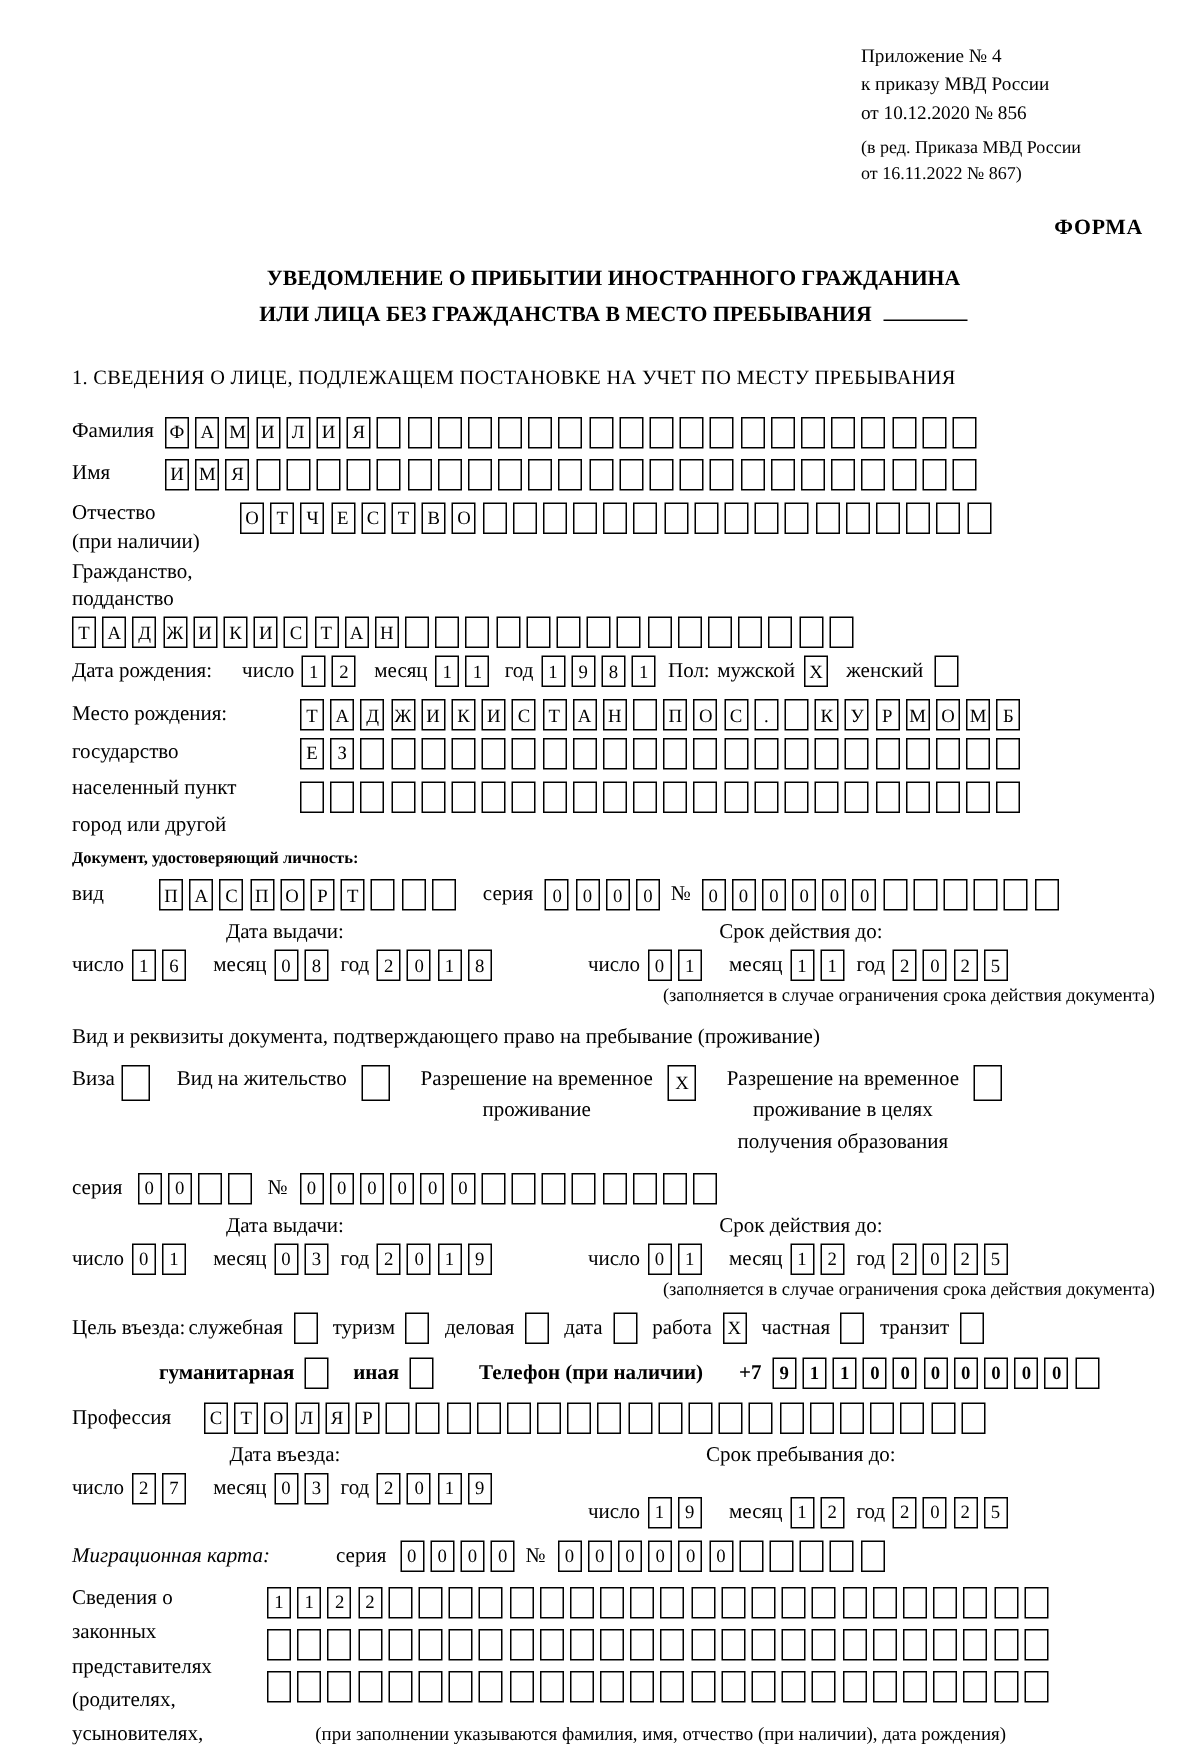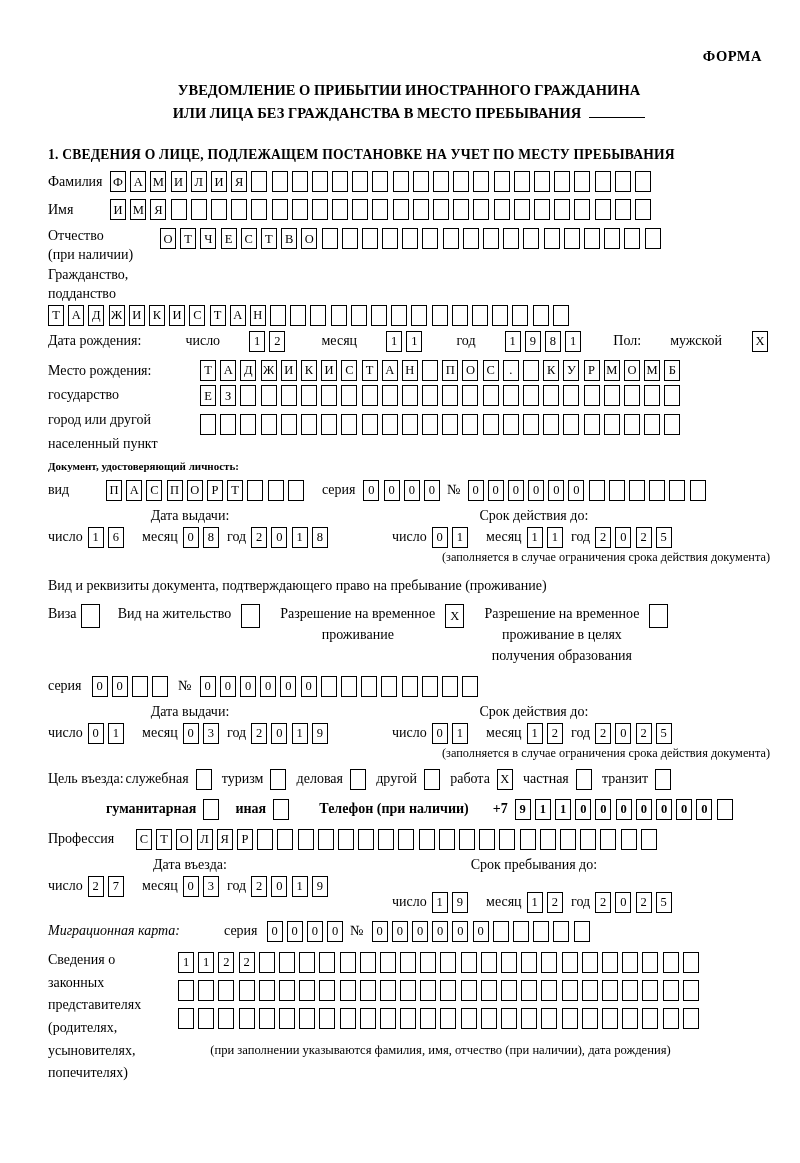"Приложение № 4" div.hdr-right { html: none -> <div> <div>Приложение № 4</div> <div>к приказу МВД России</div> <div>от 10.12.2020 № 856</div> <div> <div>(в ред. Приказа МВД России</div> <div>от 16.11.2022 № 867)</div> </div> </div> }
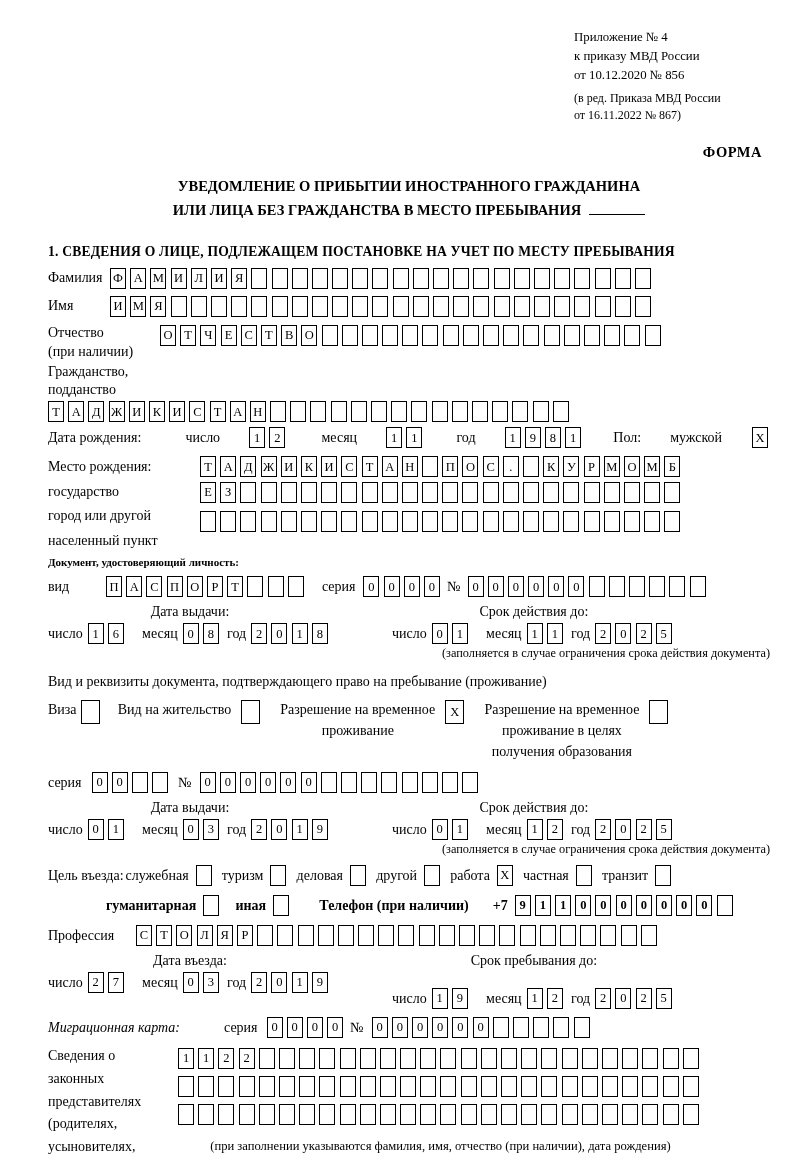"1. СВЕДЕНИЯ О ЛИЦЕ, ПОДЛЕЖАЩЕМ" .sec-head { font-weight: bold -> normal; margin-bottom: 8px -> 18px }
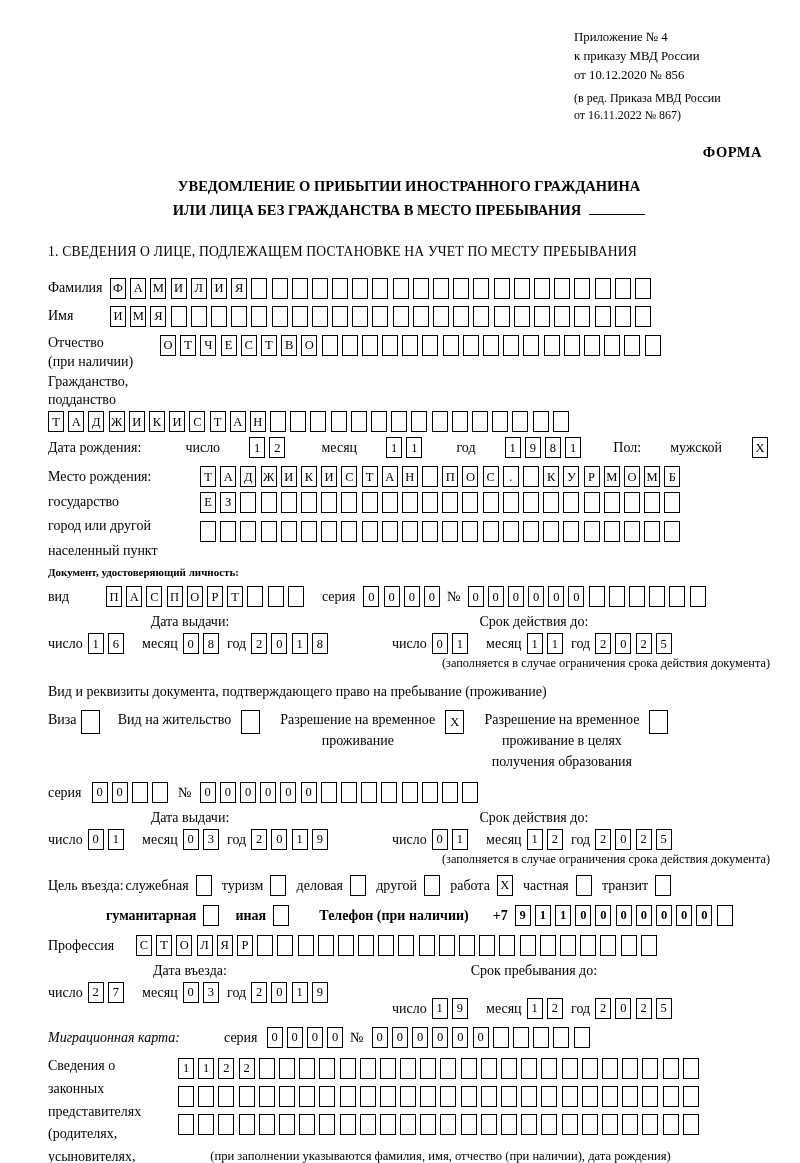"Дата рождения:" div.row { gap: 24px -> none }
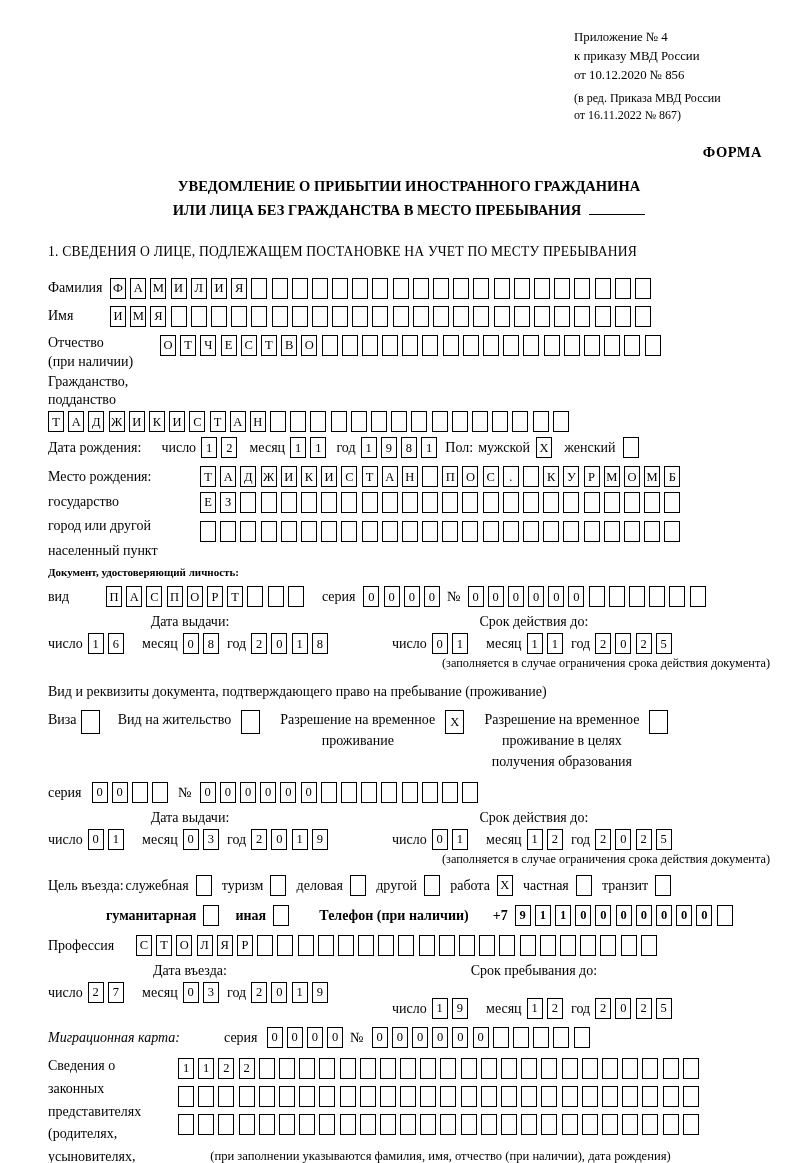"город или другой" div { order: before "населенный пункт" -> after "населенный пункт" }
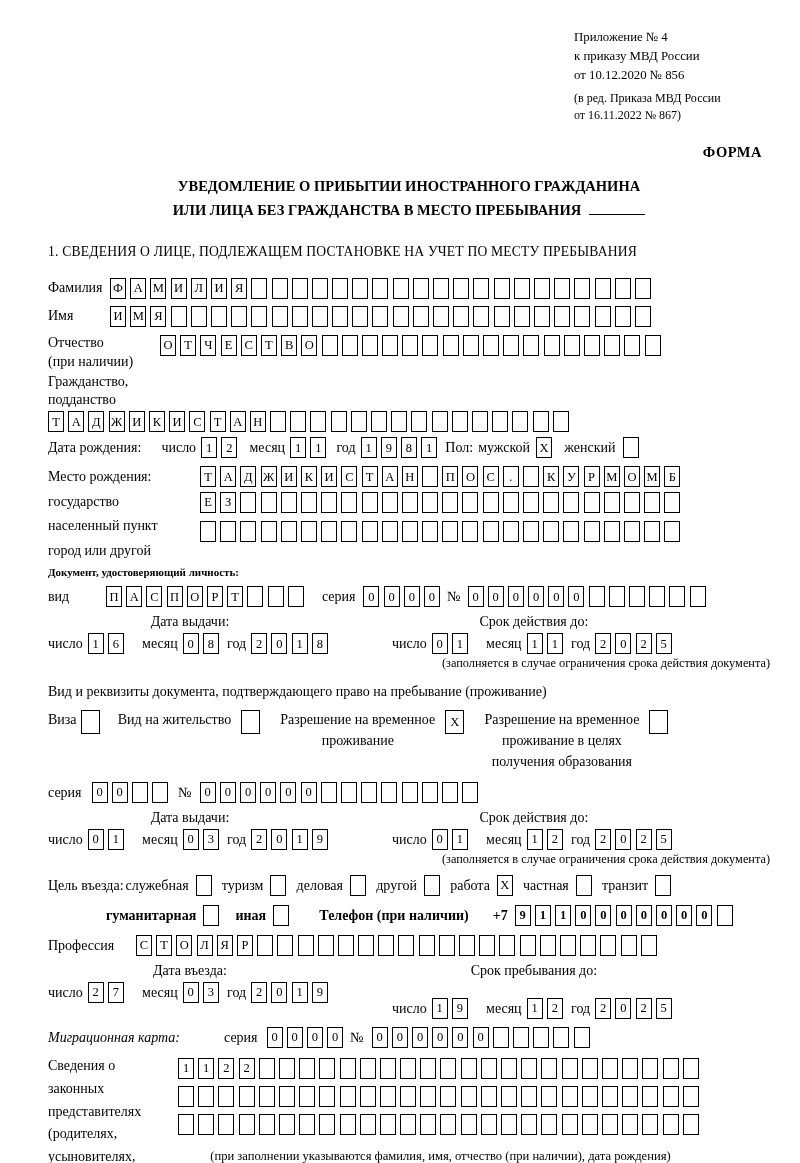"другой" span { text: другой -> дата }
